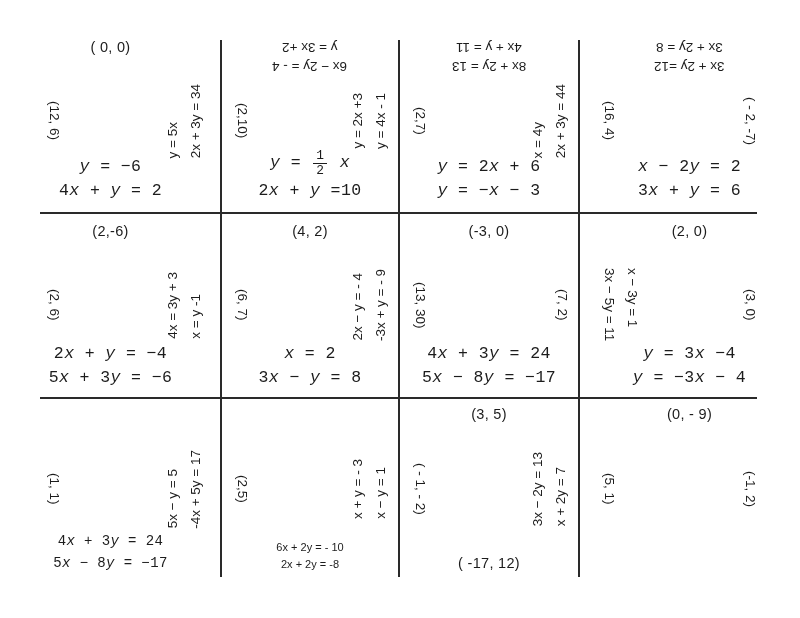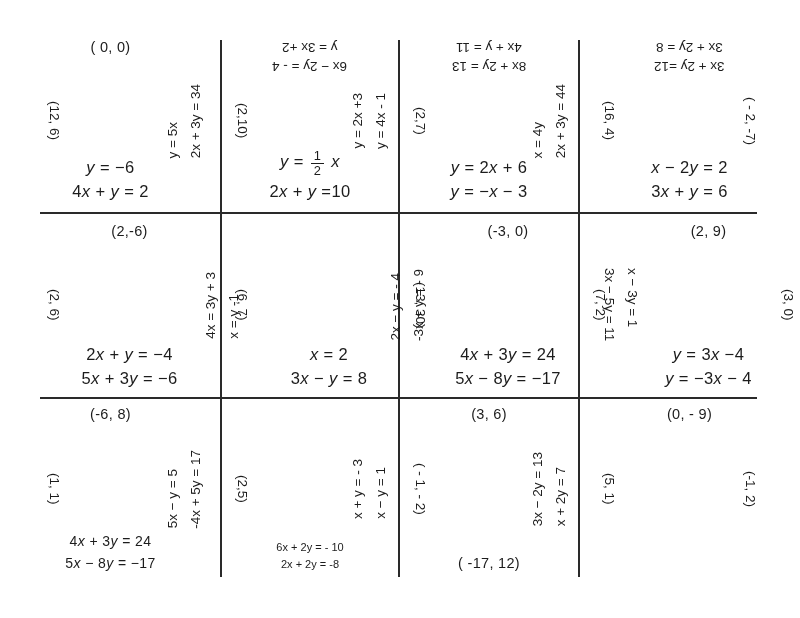"y = −6" .math { font-family: Liberation Sans, sans-serif -> Liberation Mono, monospace }
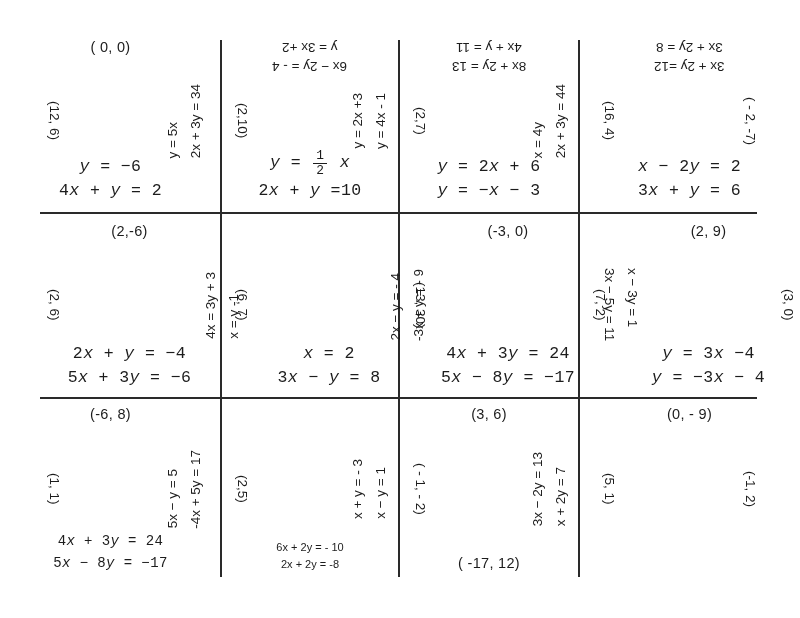"(2,-6)" .row2 { padding-left: 38px -> none }
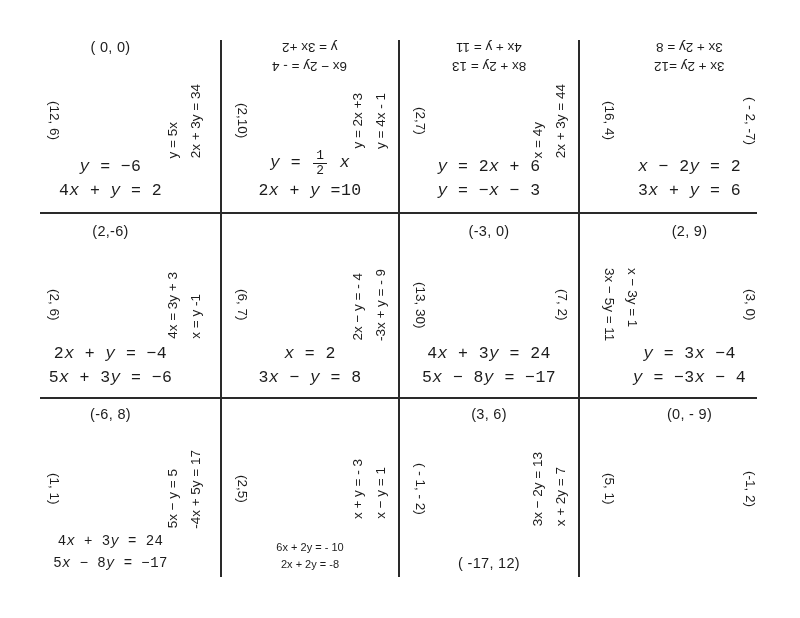"(4, 2)" div.region-top { html: none -> <div> <span>(4, 2)</span> </div> }
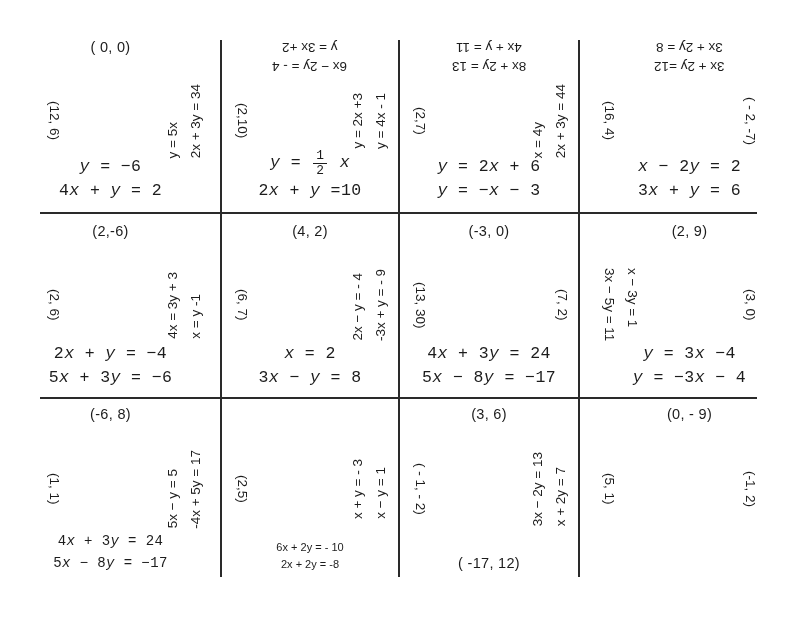"(2, 9)" span.line { text: 9 -> 0 }
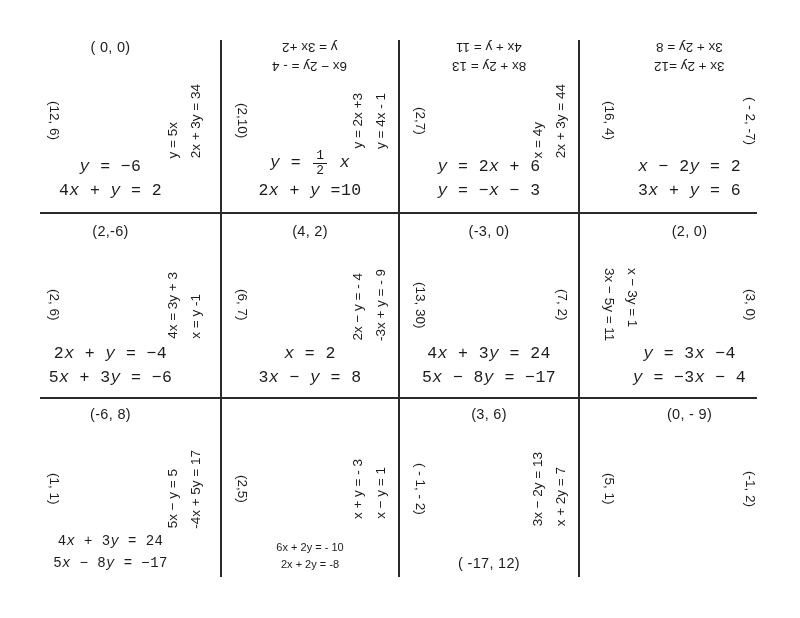"(-6, 8)" div.region-top { html: <div> <span>(-6, 8)</span> </div> -> none }
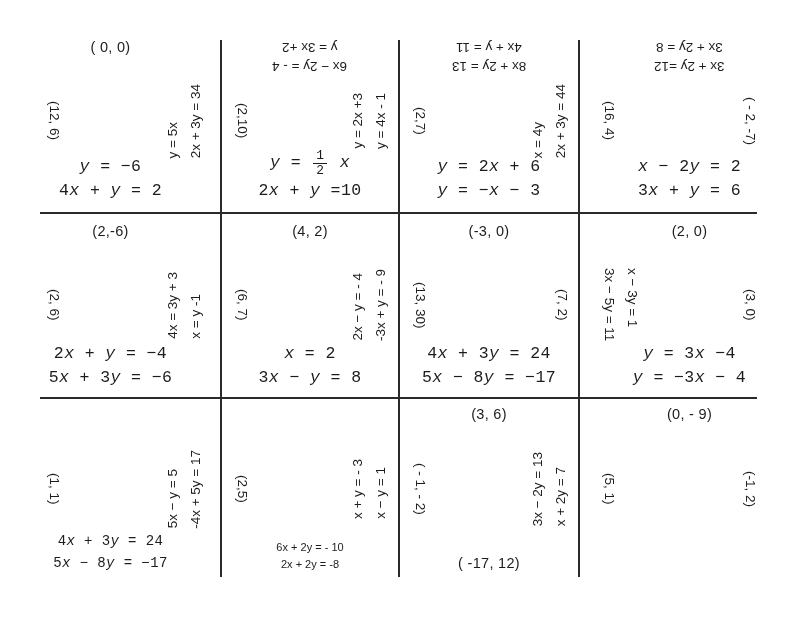"(3, 6)" span.line { text: 6 -> 5 }
